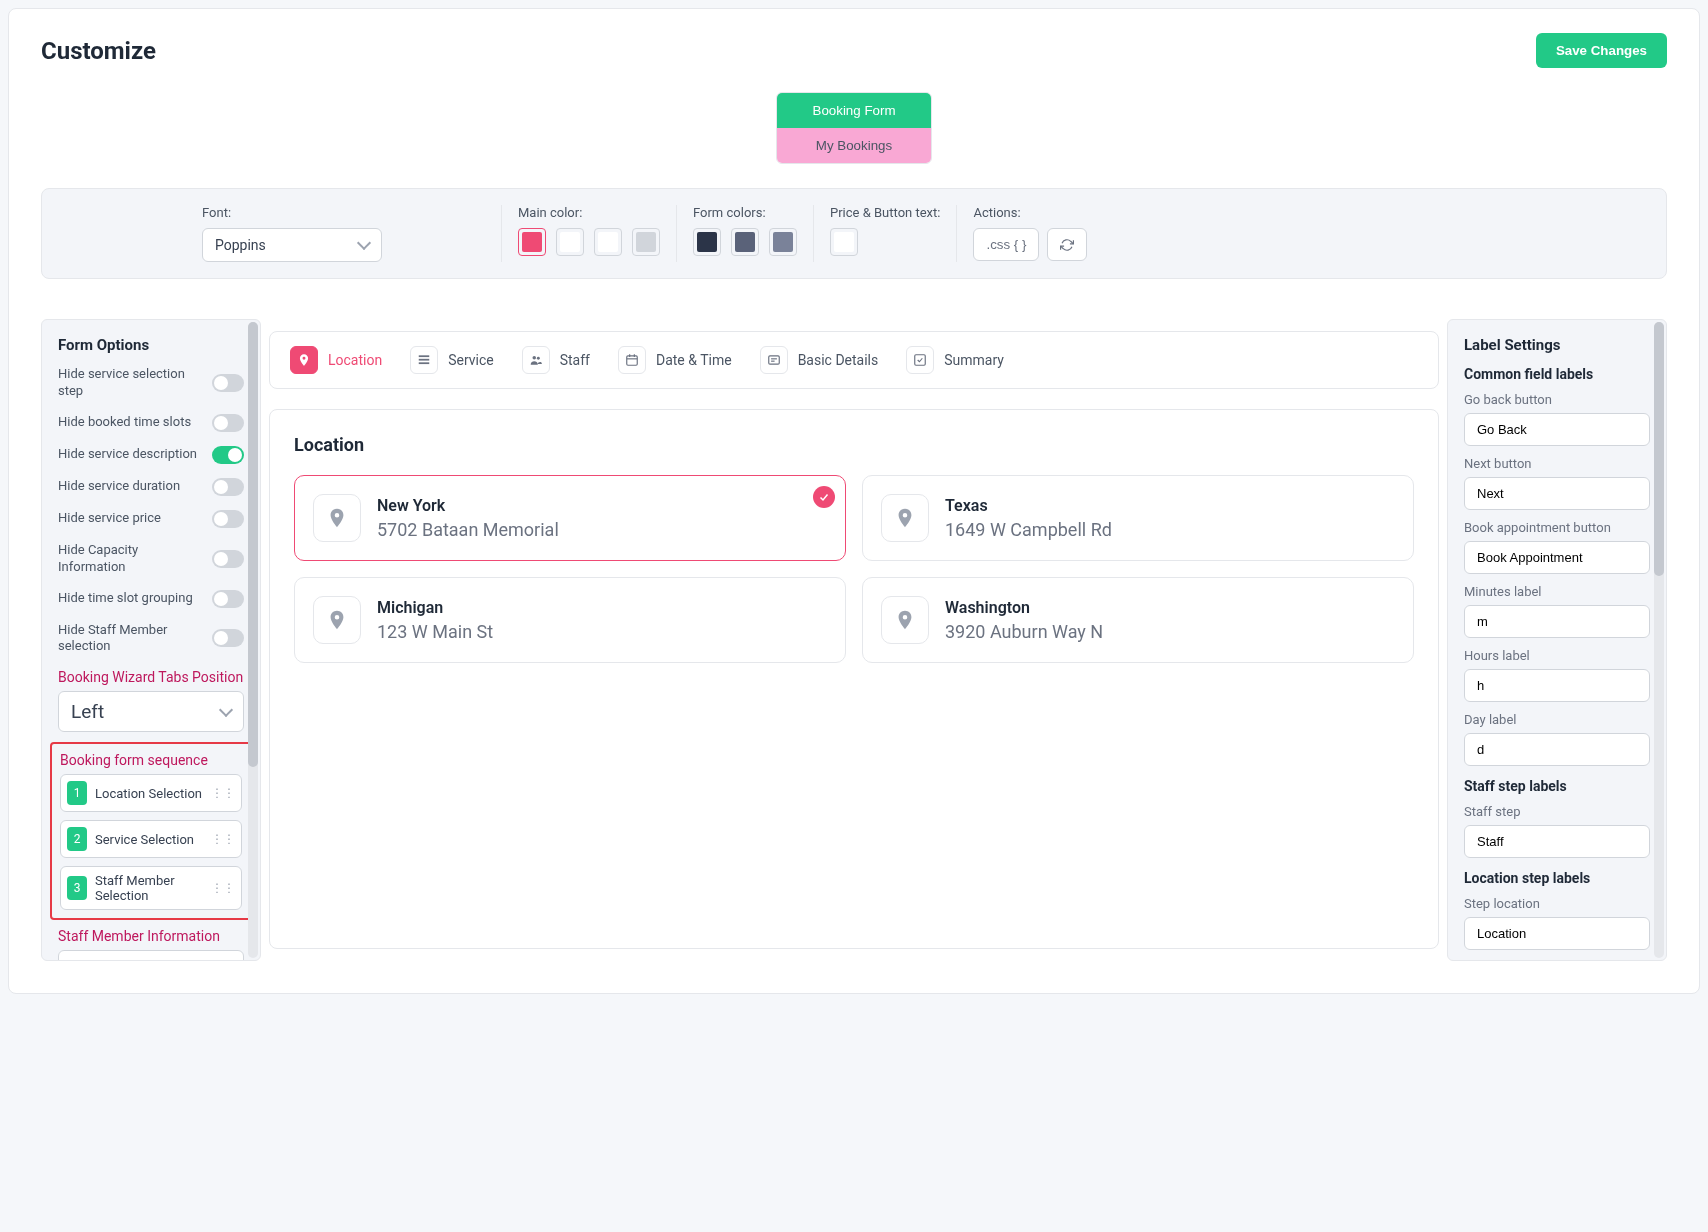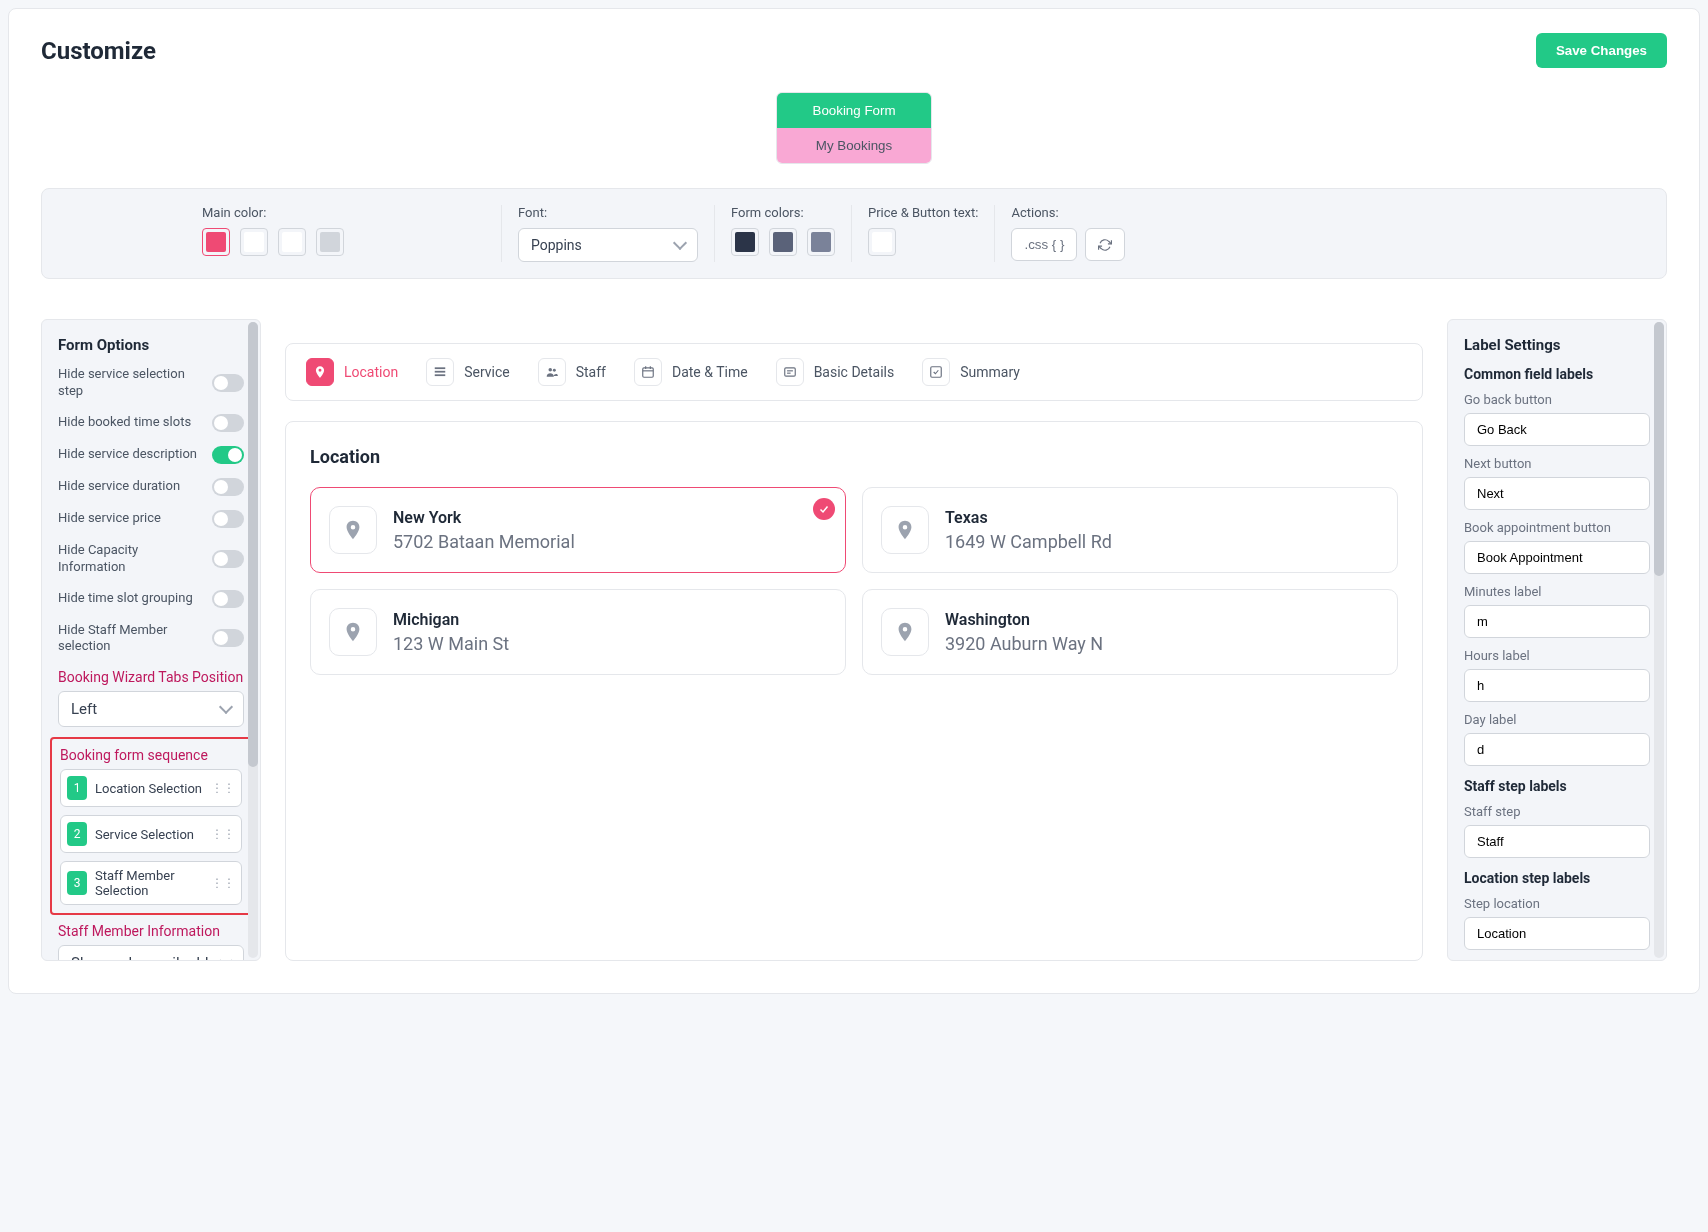"Main color:" div.settings-col { order: before "Font:" -> after "Font:" }
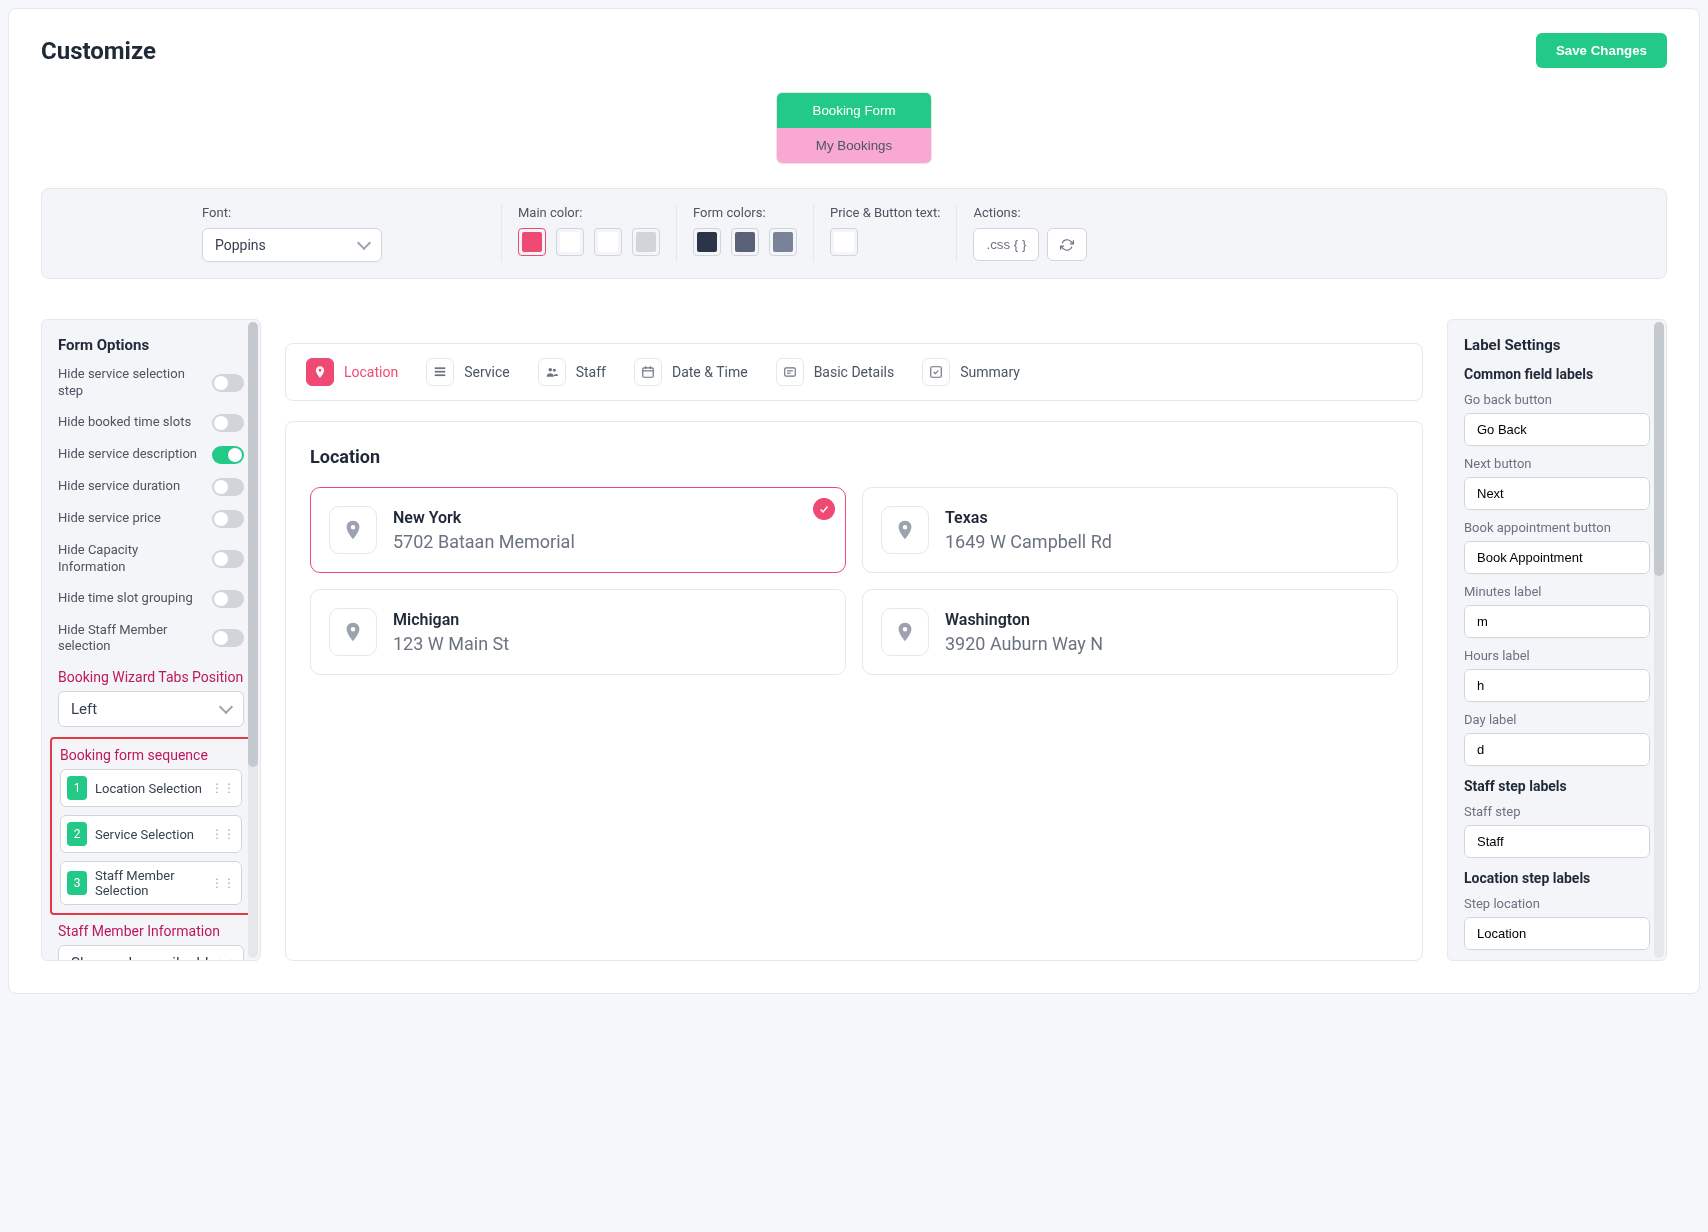"Form Options" .three-col { align-items: flex-end -> center; gap: 24px -> 8px }
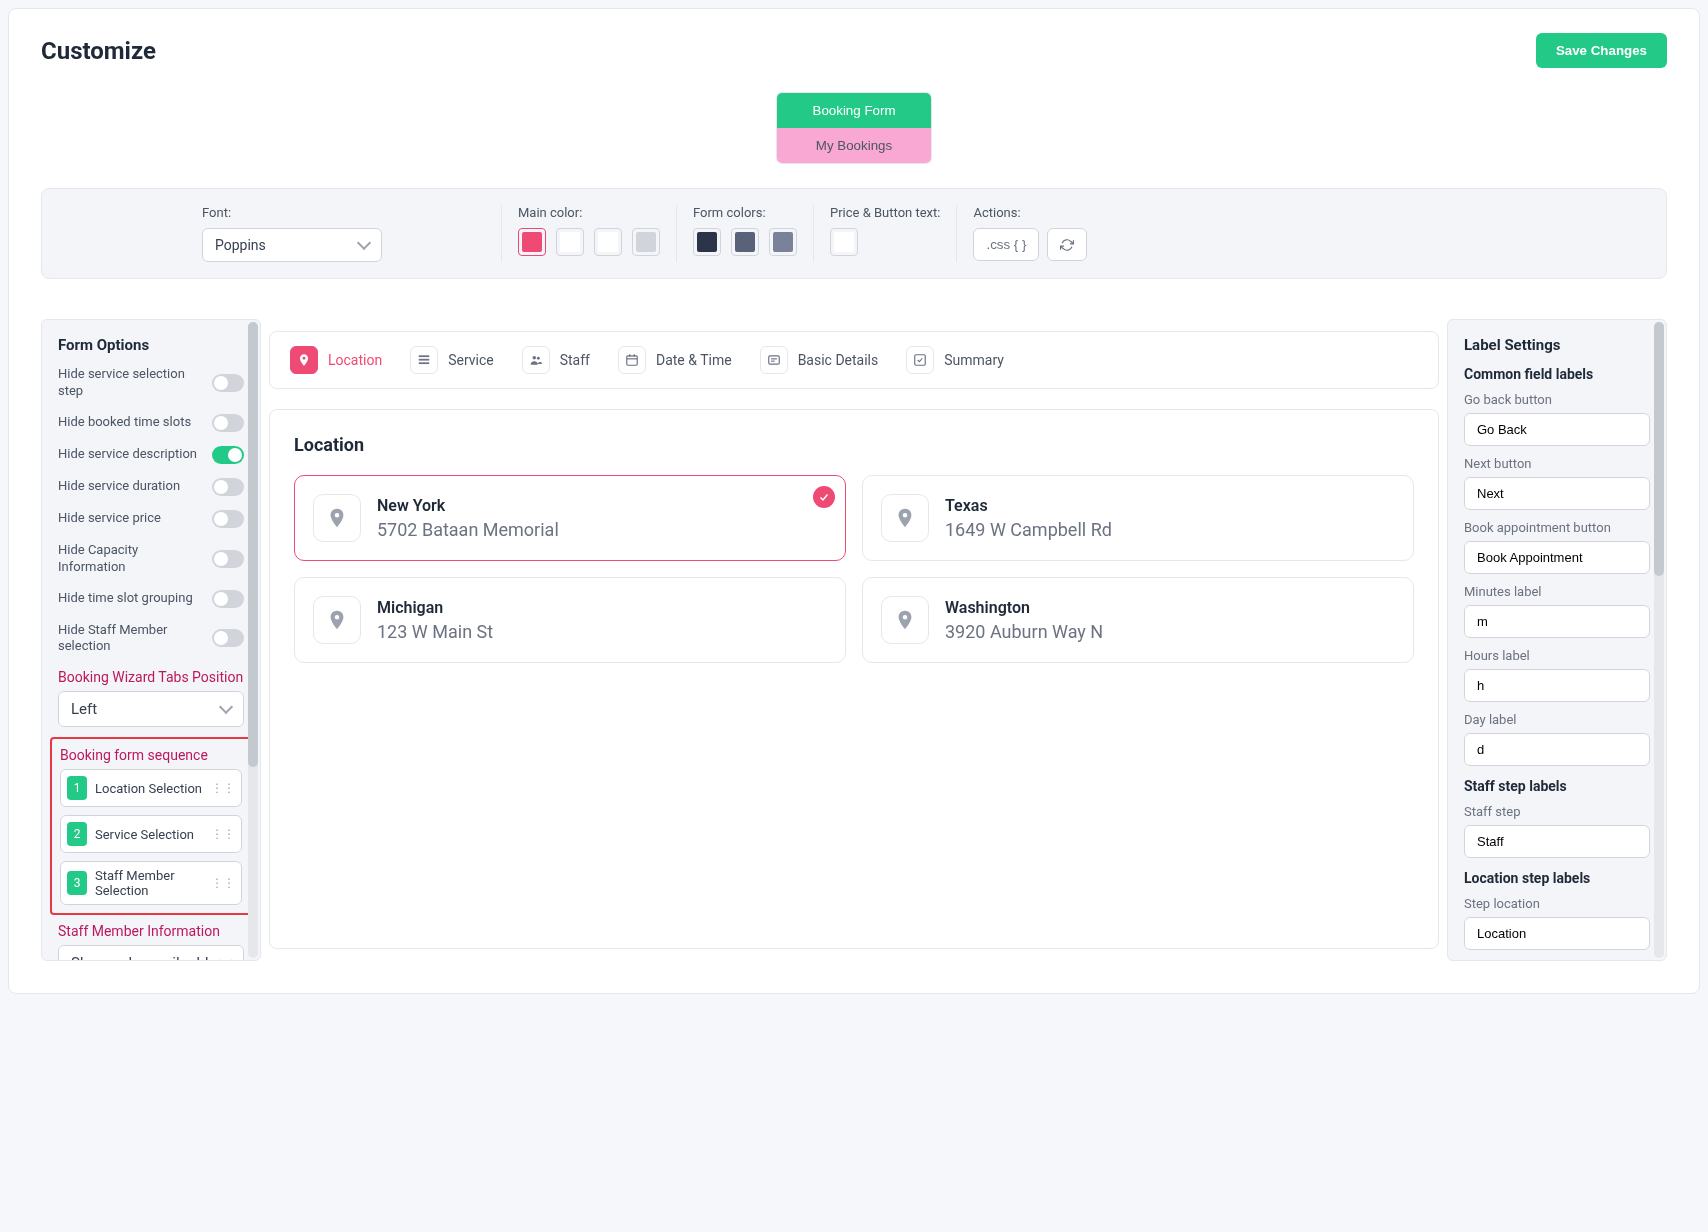"Left" .select-box { font-size: 15px -> 19px }
